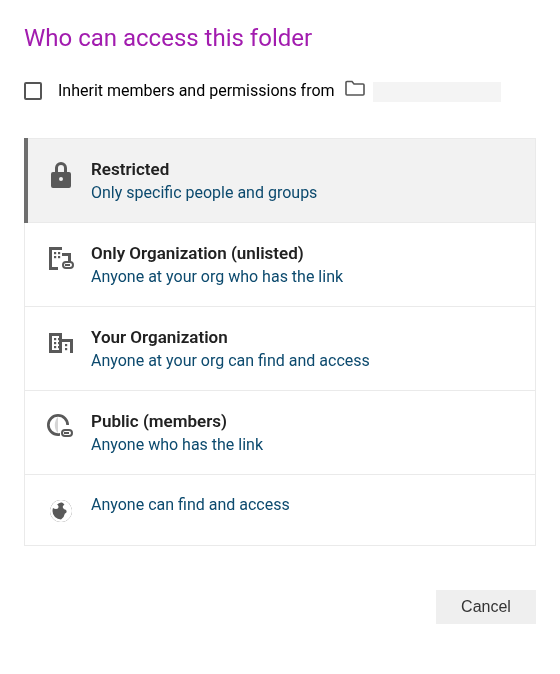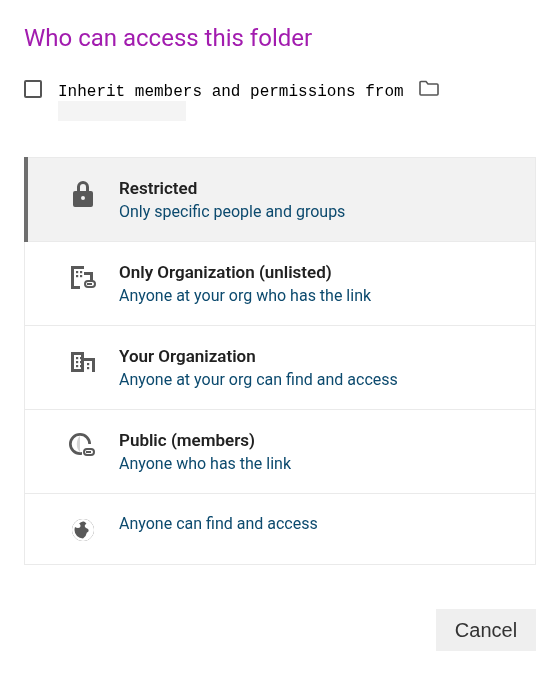"Inherit members and permissions from" .inherit-row { align-items: none -> center; font-family: Liberation Mono, monospace -> none }
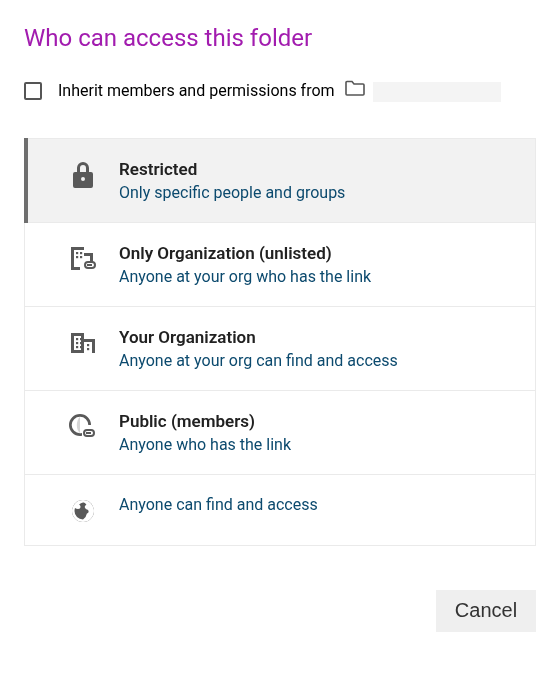"Restricted" .option { gap: 22px -> 16px; padding: 20px 20px 20px 44px -> 20px 20px 20px 22px }
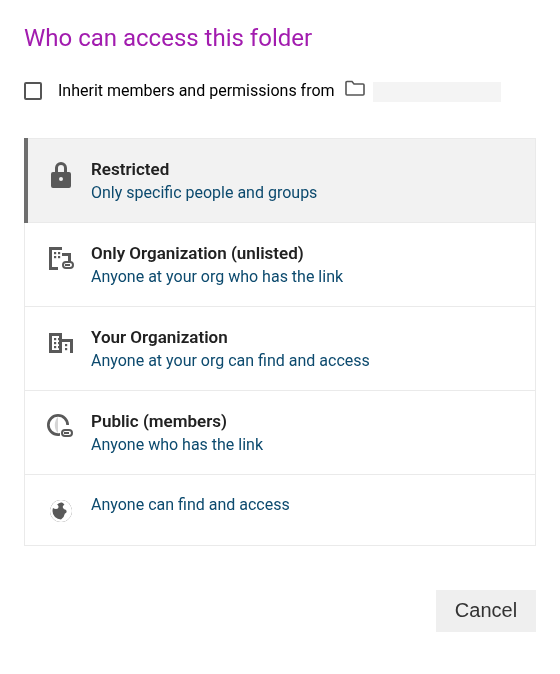"Cancel" .btn { font-size: 20px -> 16px; height: 42px -> 34px }
